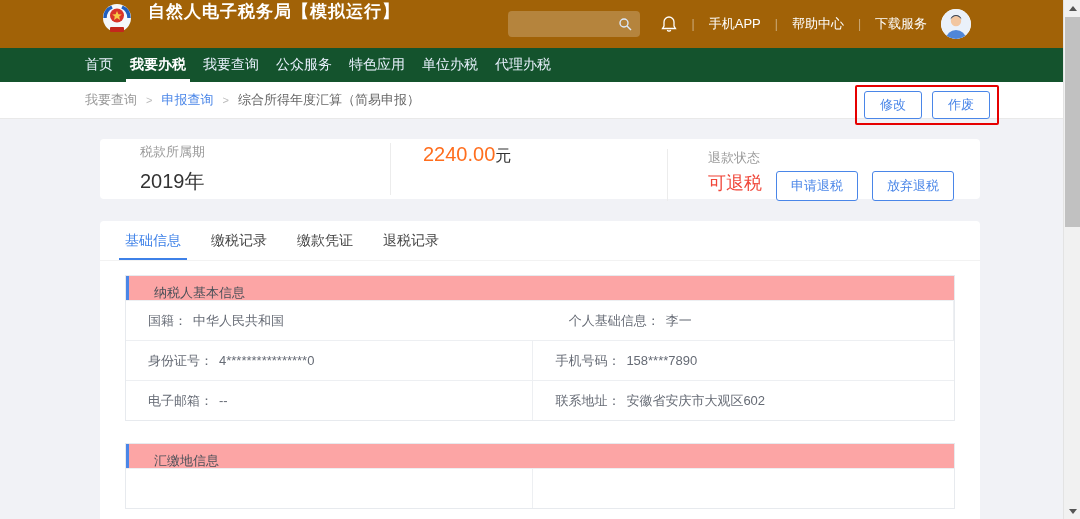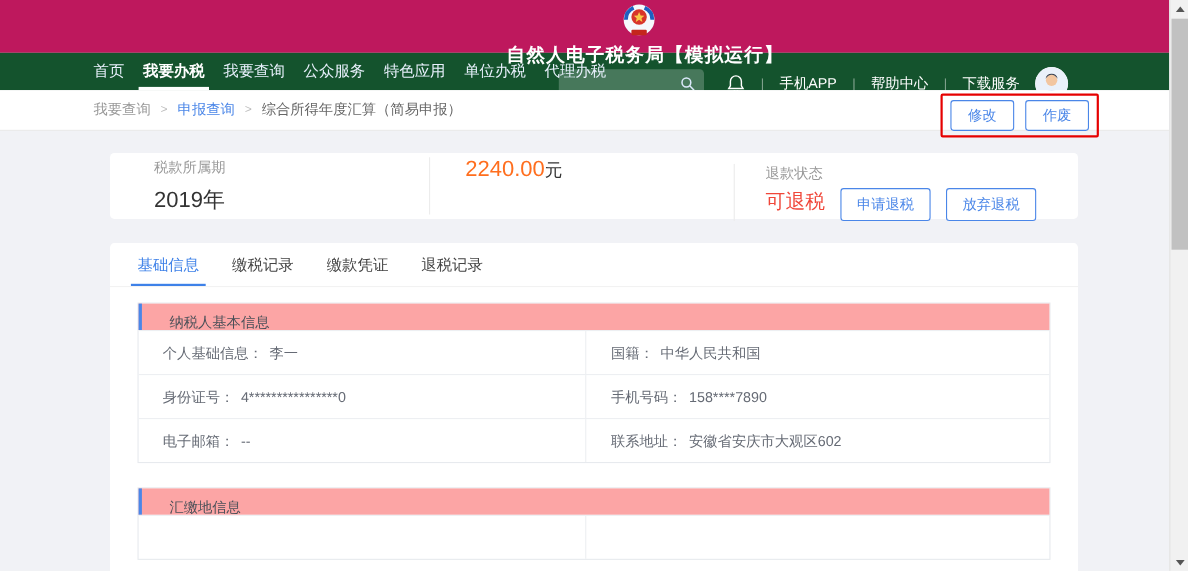"自然人电子税务局【模拟运行】" .topbar { align-items: center -> none; background: #be185d -> #a16207; flex-direction: column -> none }
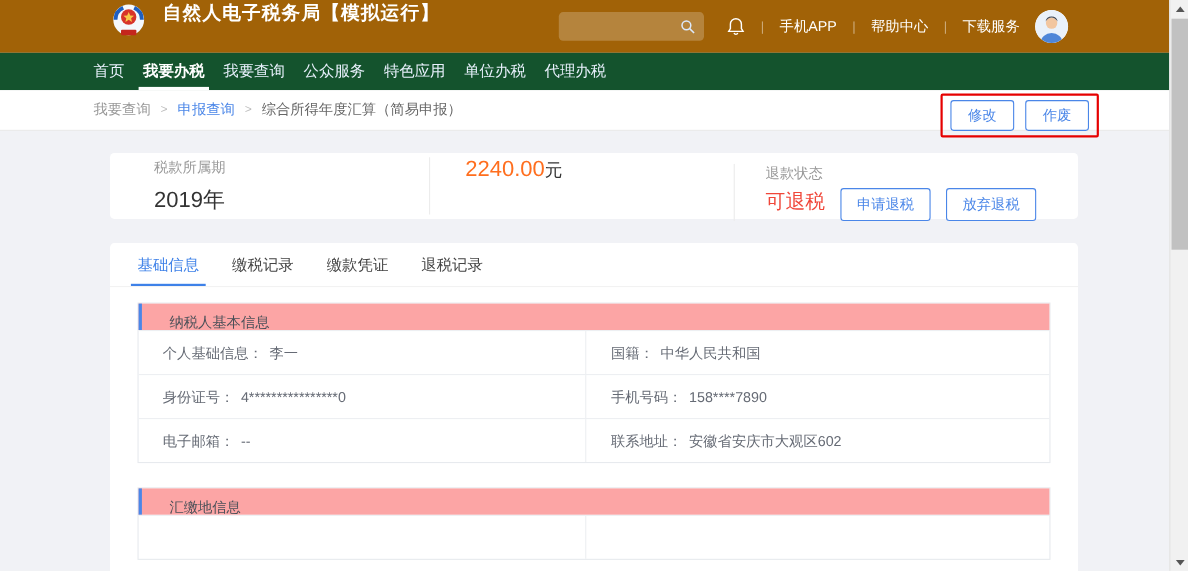"退款状态" .sum-col.c3 { padding-left: 28px -> 40px }
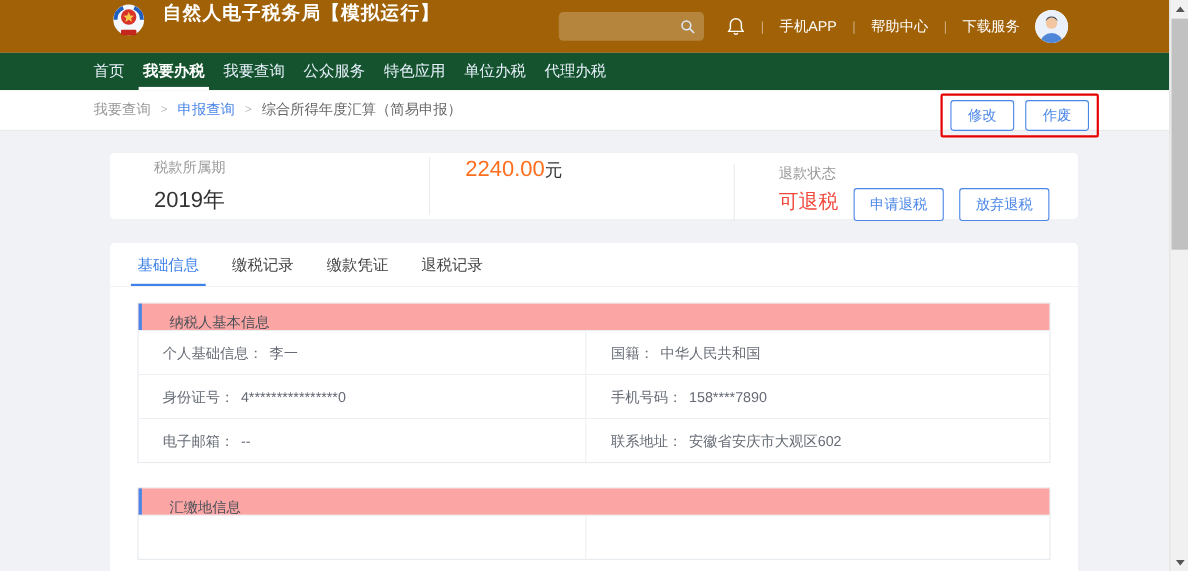"个人基础信息： 李一" div.cell { order: before "国籍： 中华人民共和国" -> after "国籍： 中华人民共和国" }
